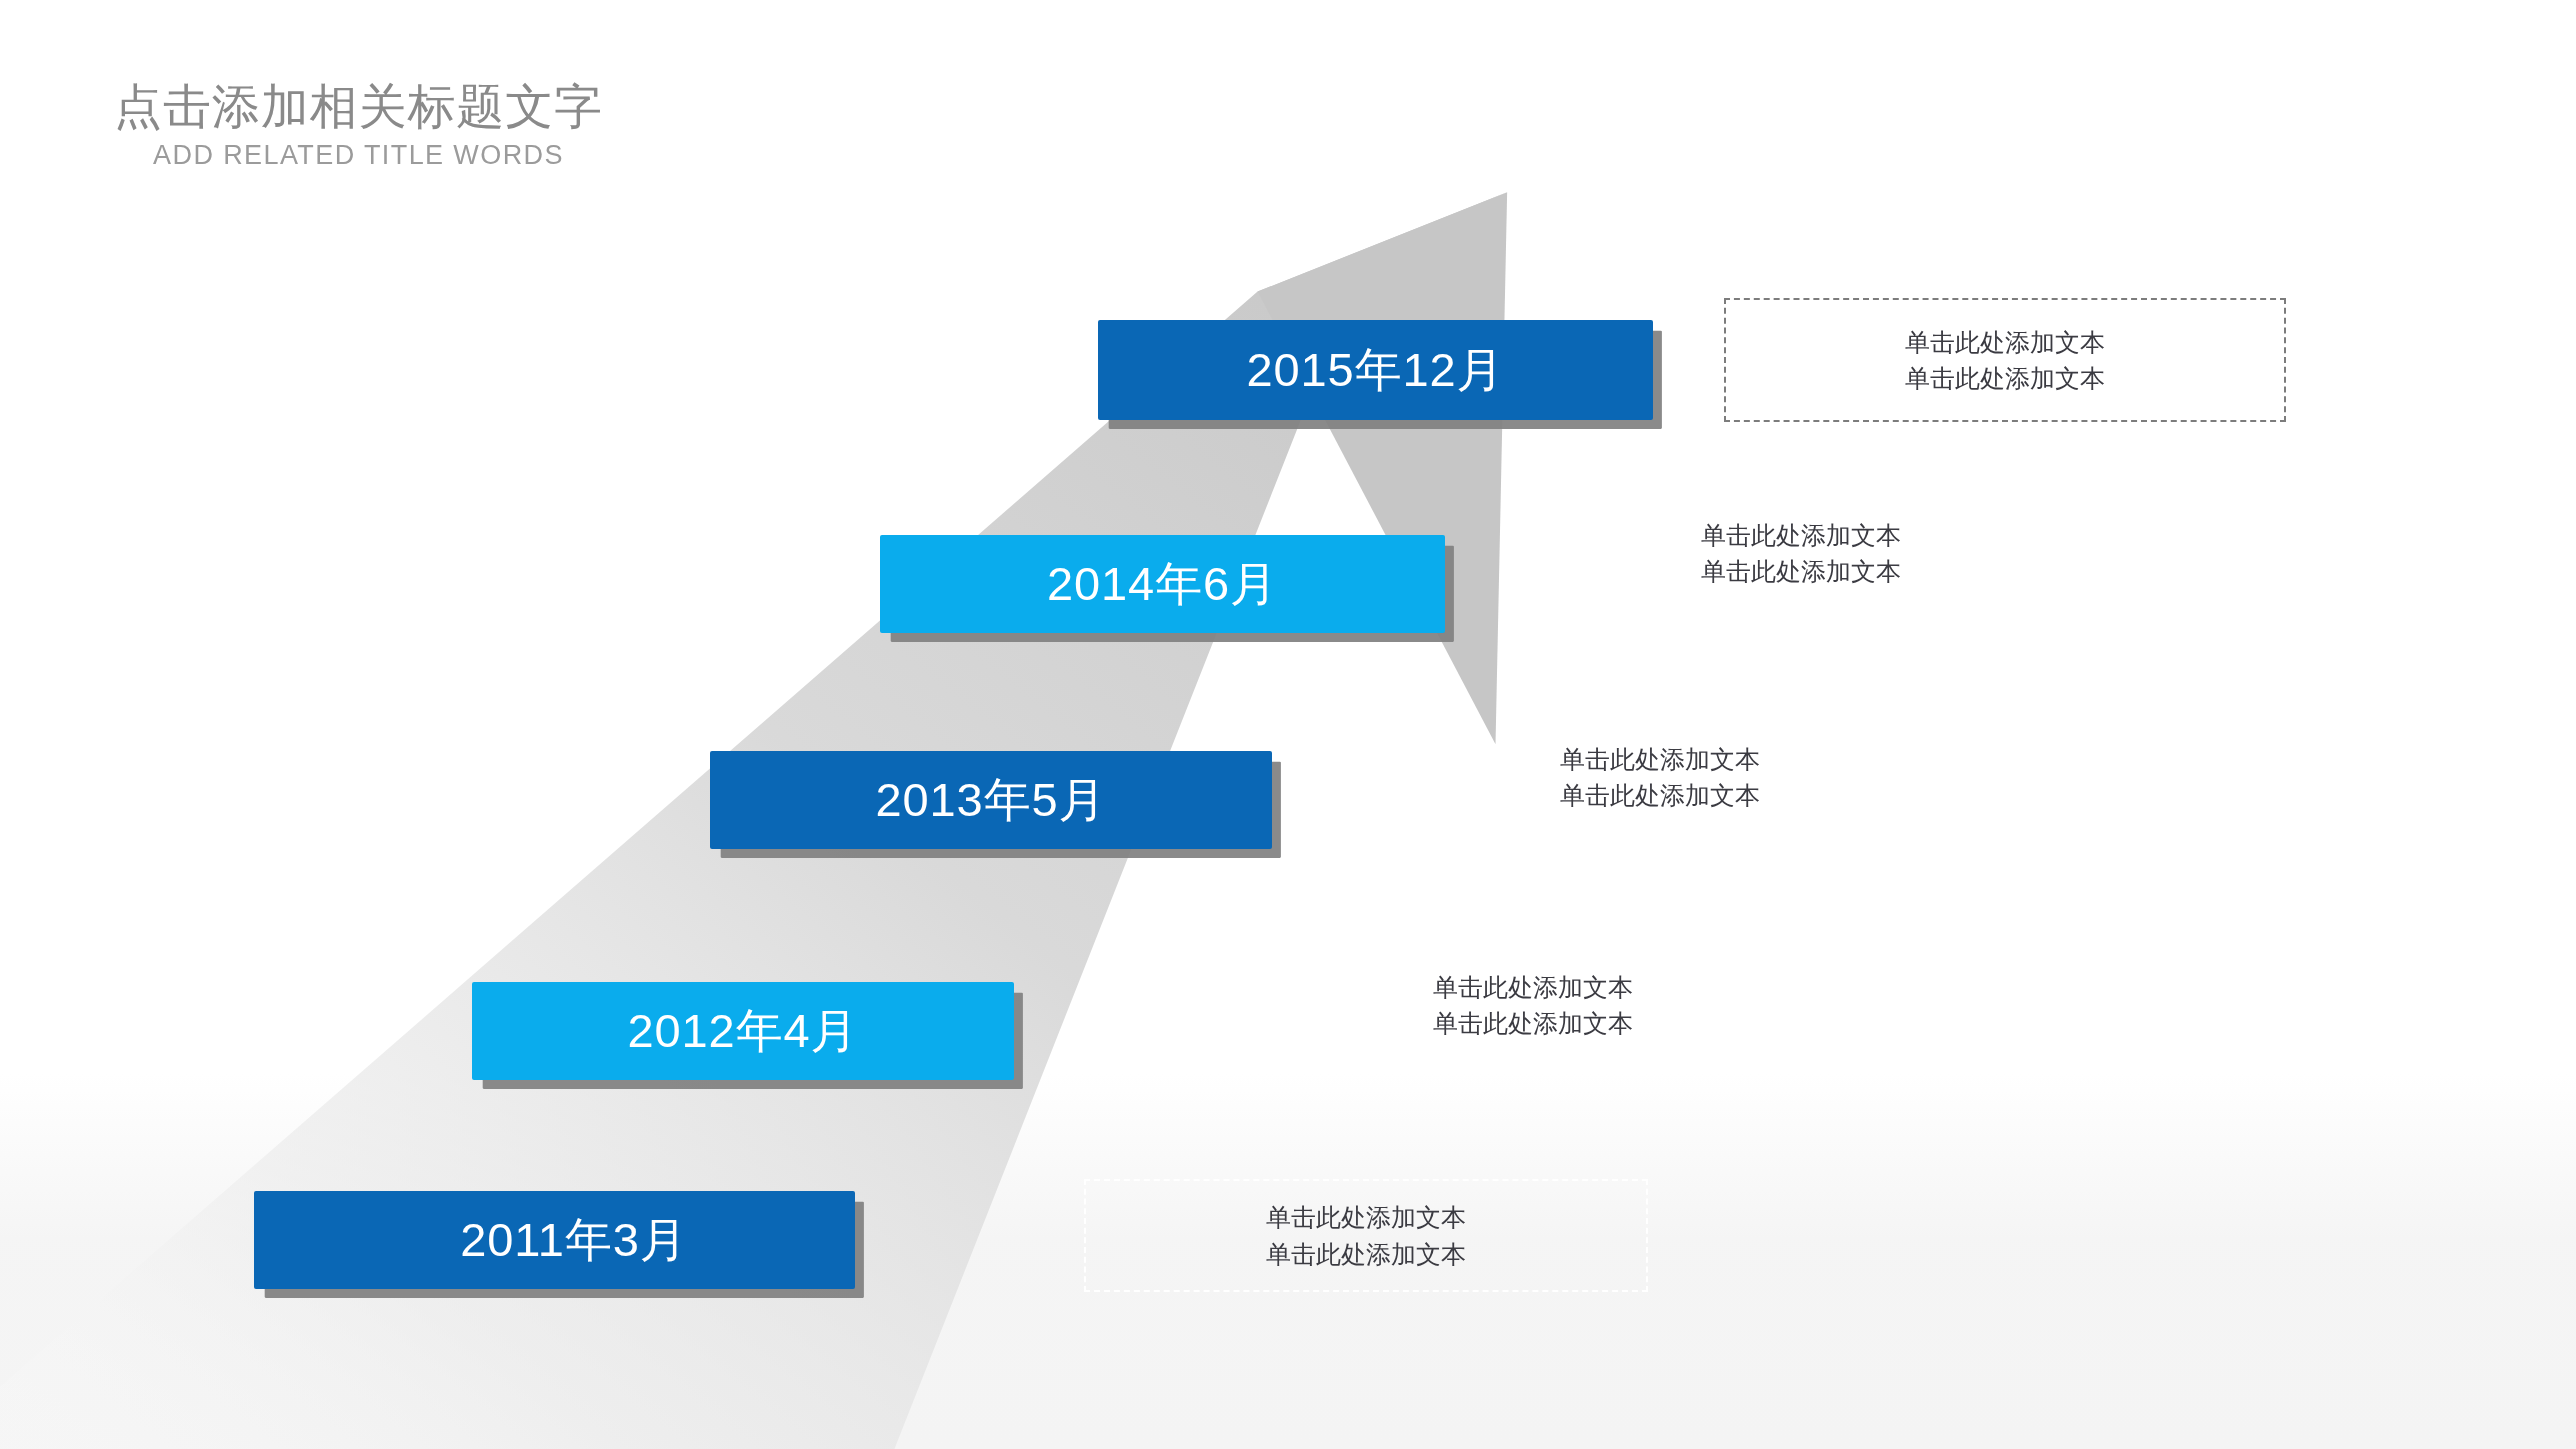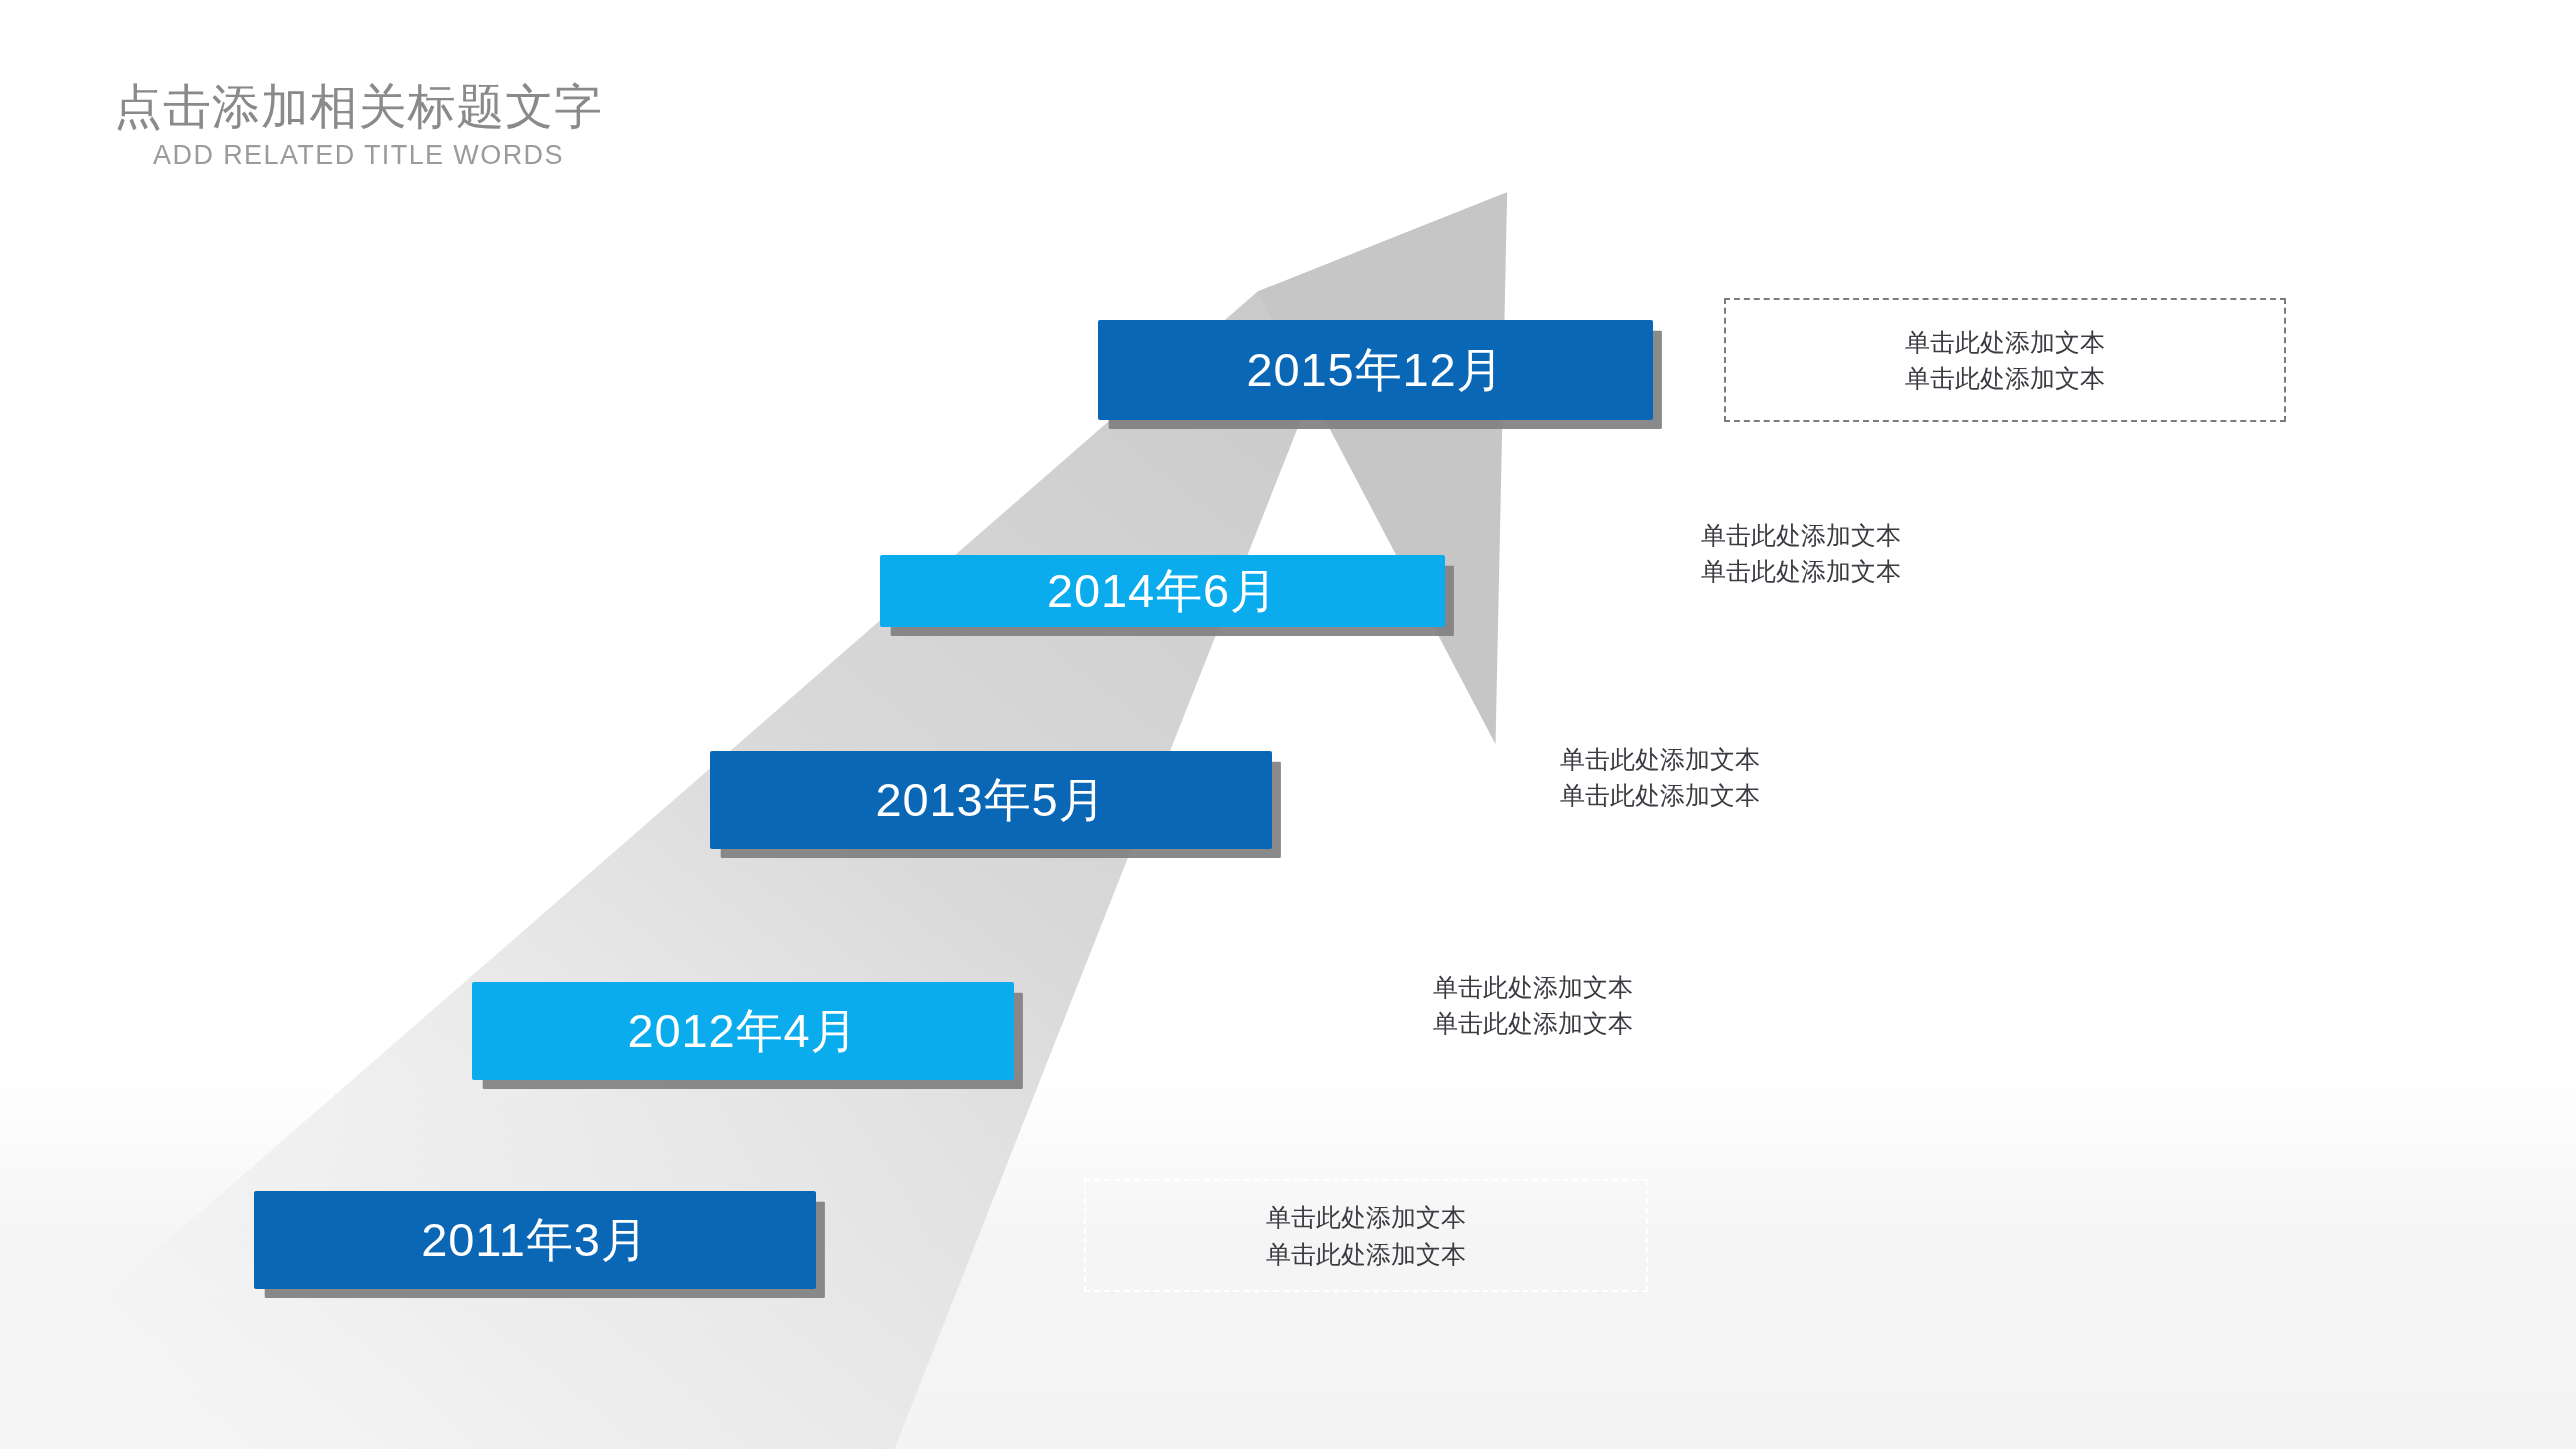"2014年6月" div.bar { height: 72px -> 98px; margin-top: 20px -> none }
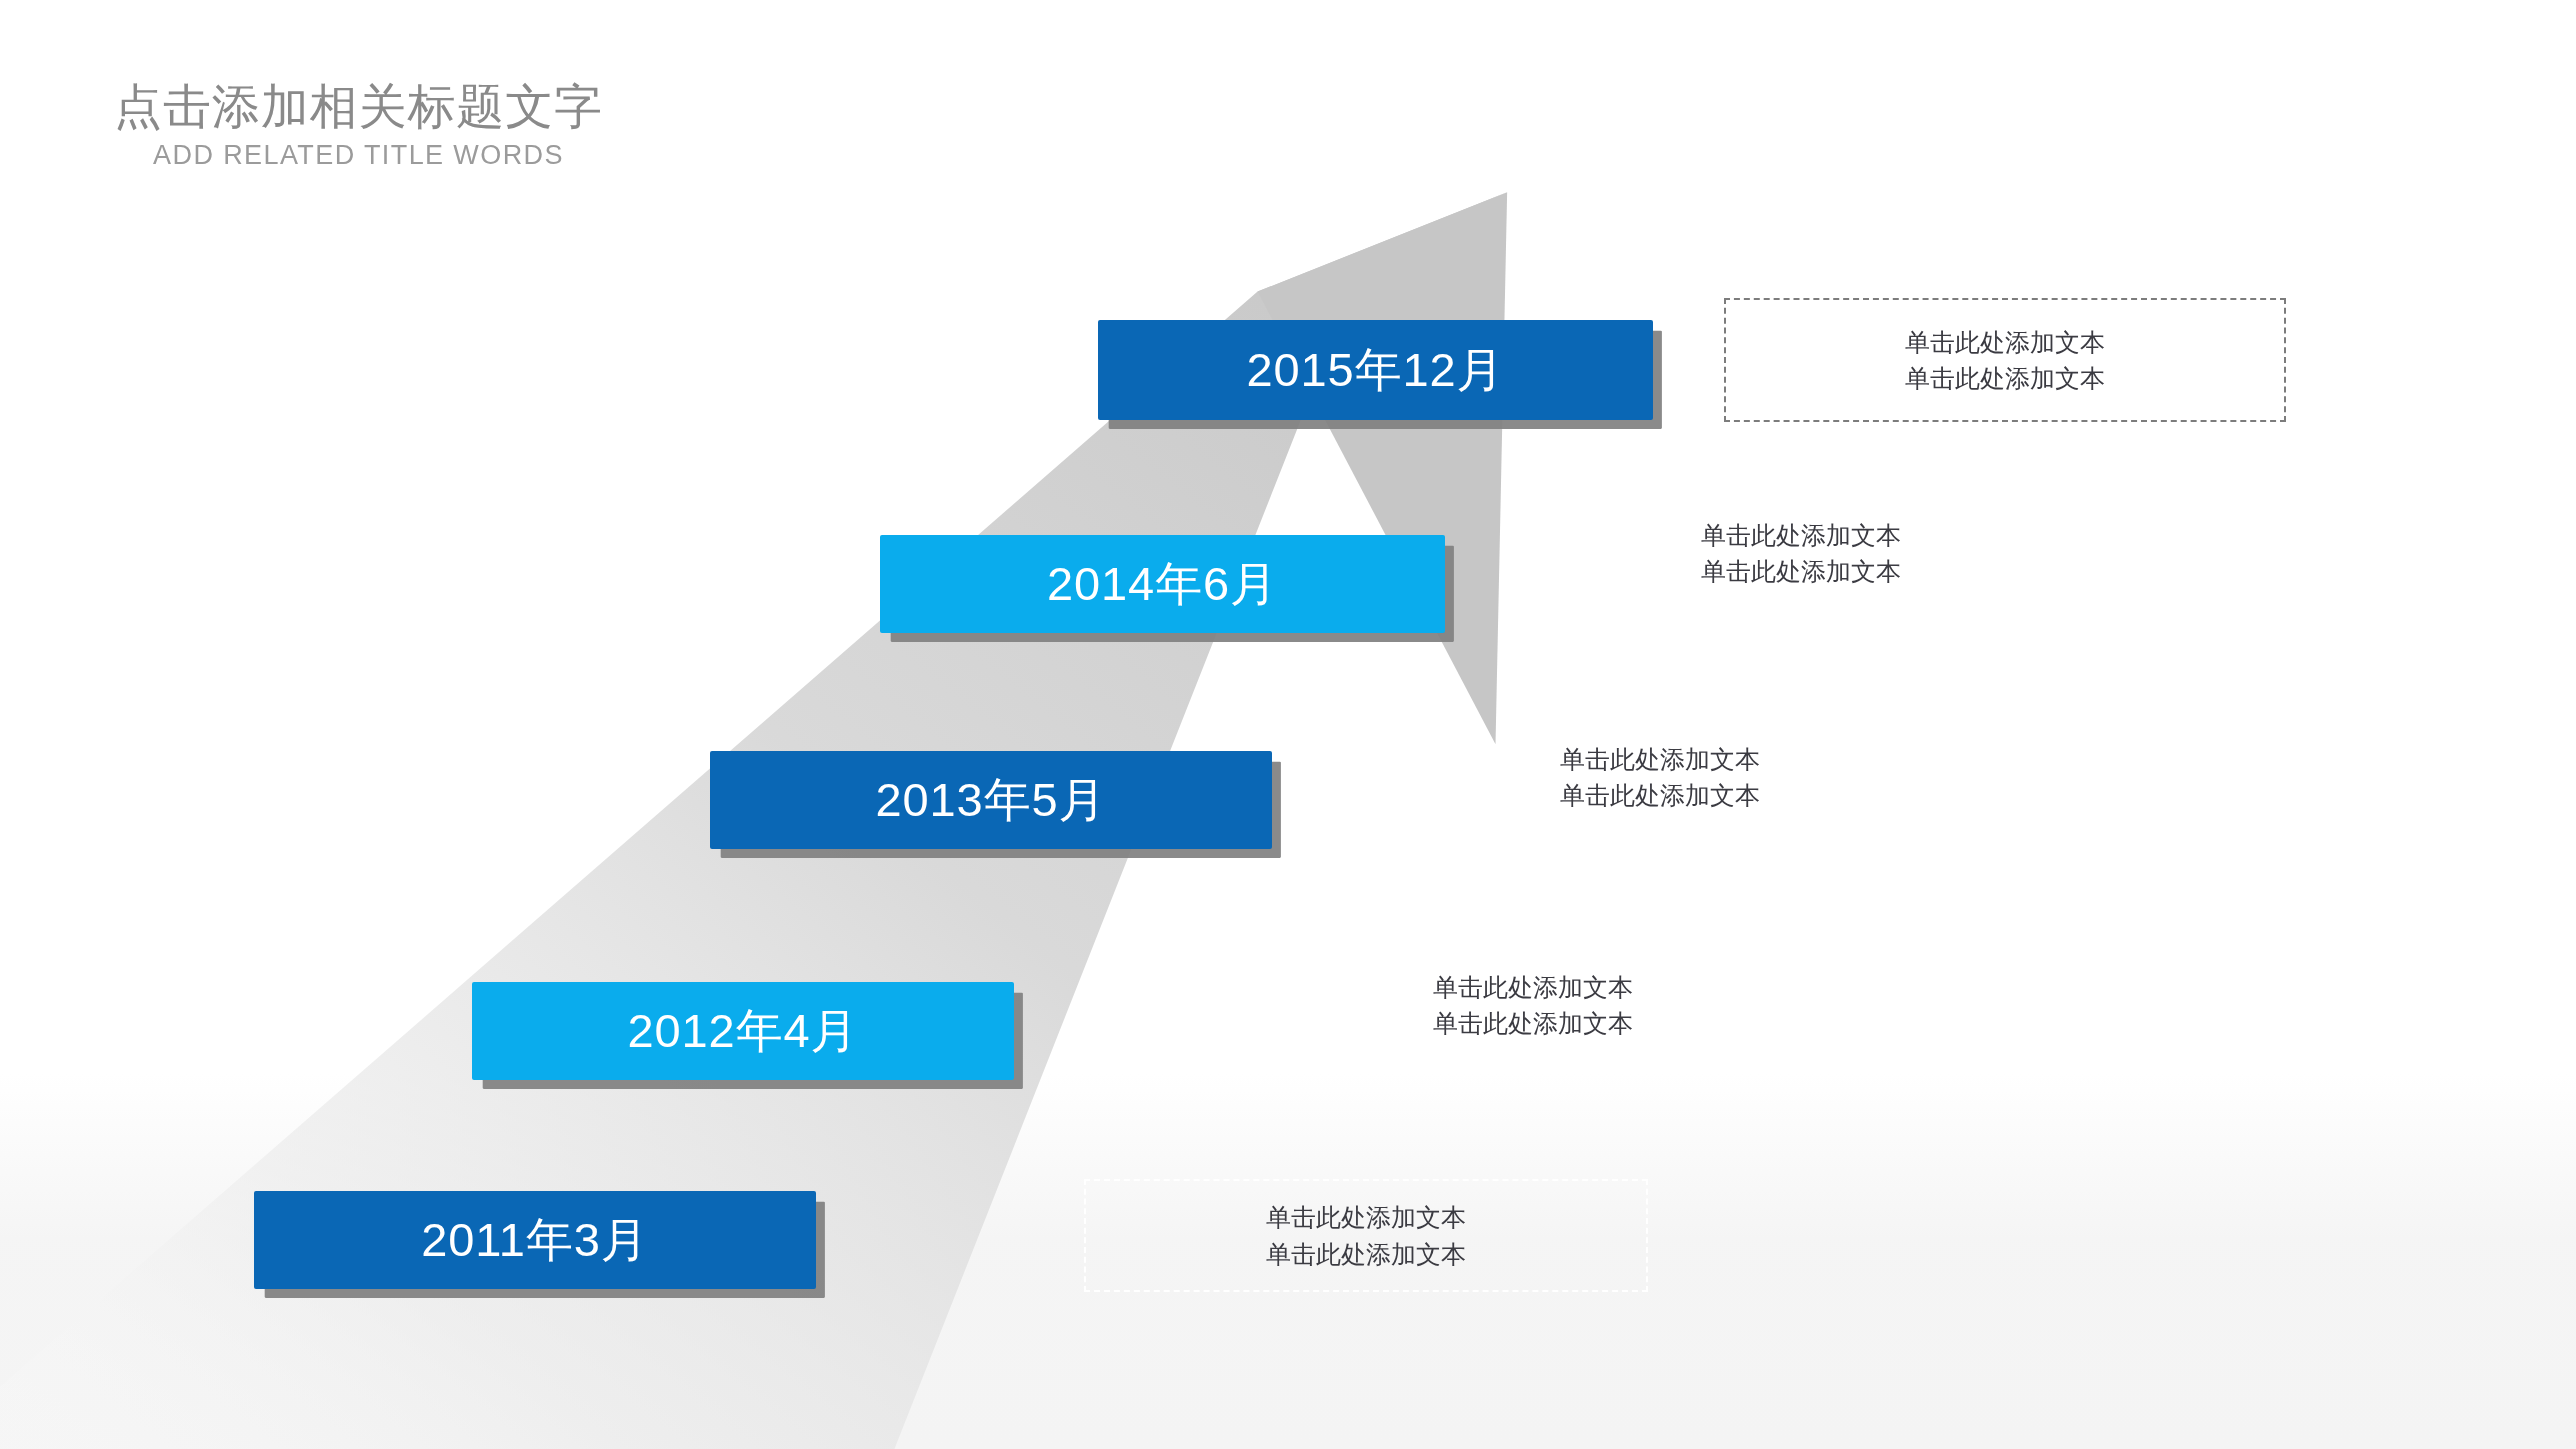"2011年3月" div.bar { padding-left: none -> 39px }
